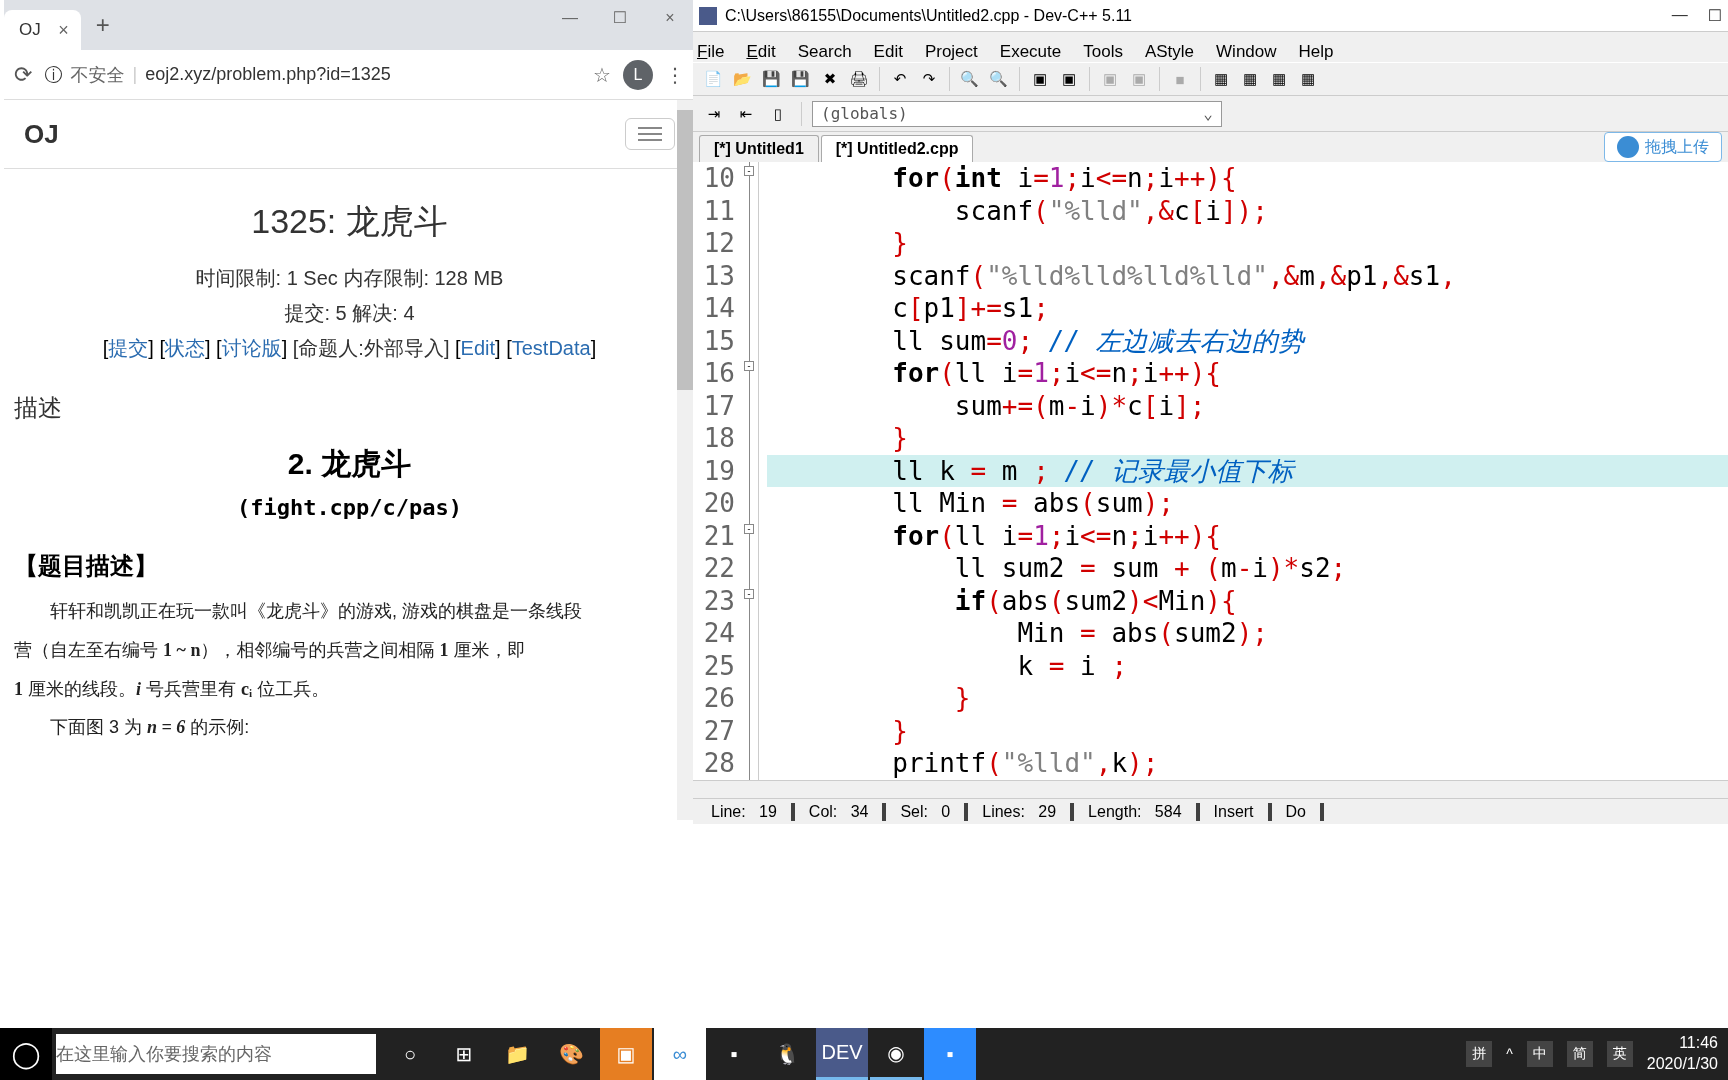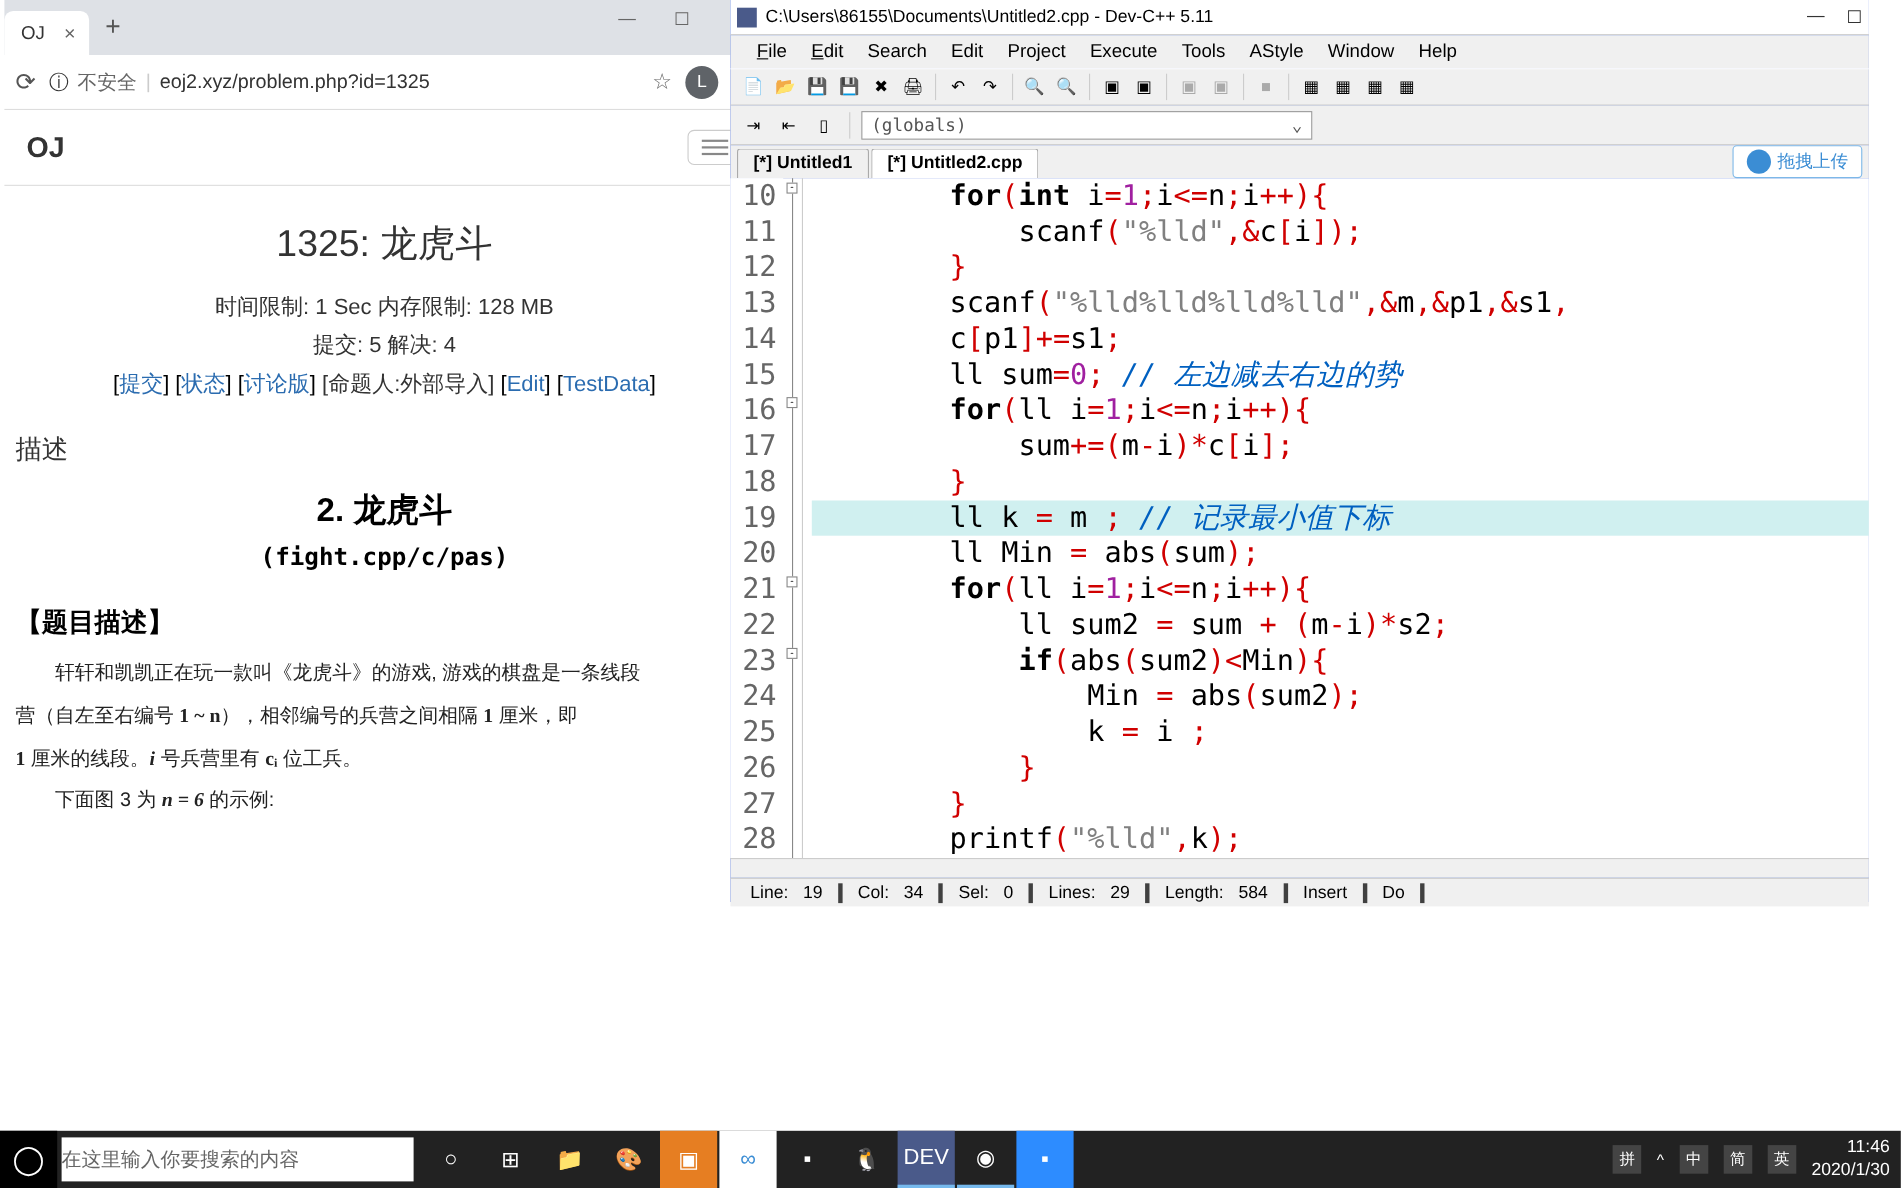"C:\Users\86155\Documents\Untitled2.cpp -" .devcpp { background: #1d4ed8 -> #e5e5e5; left: 664px -> 693px }
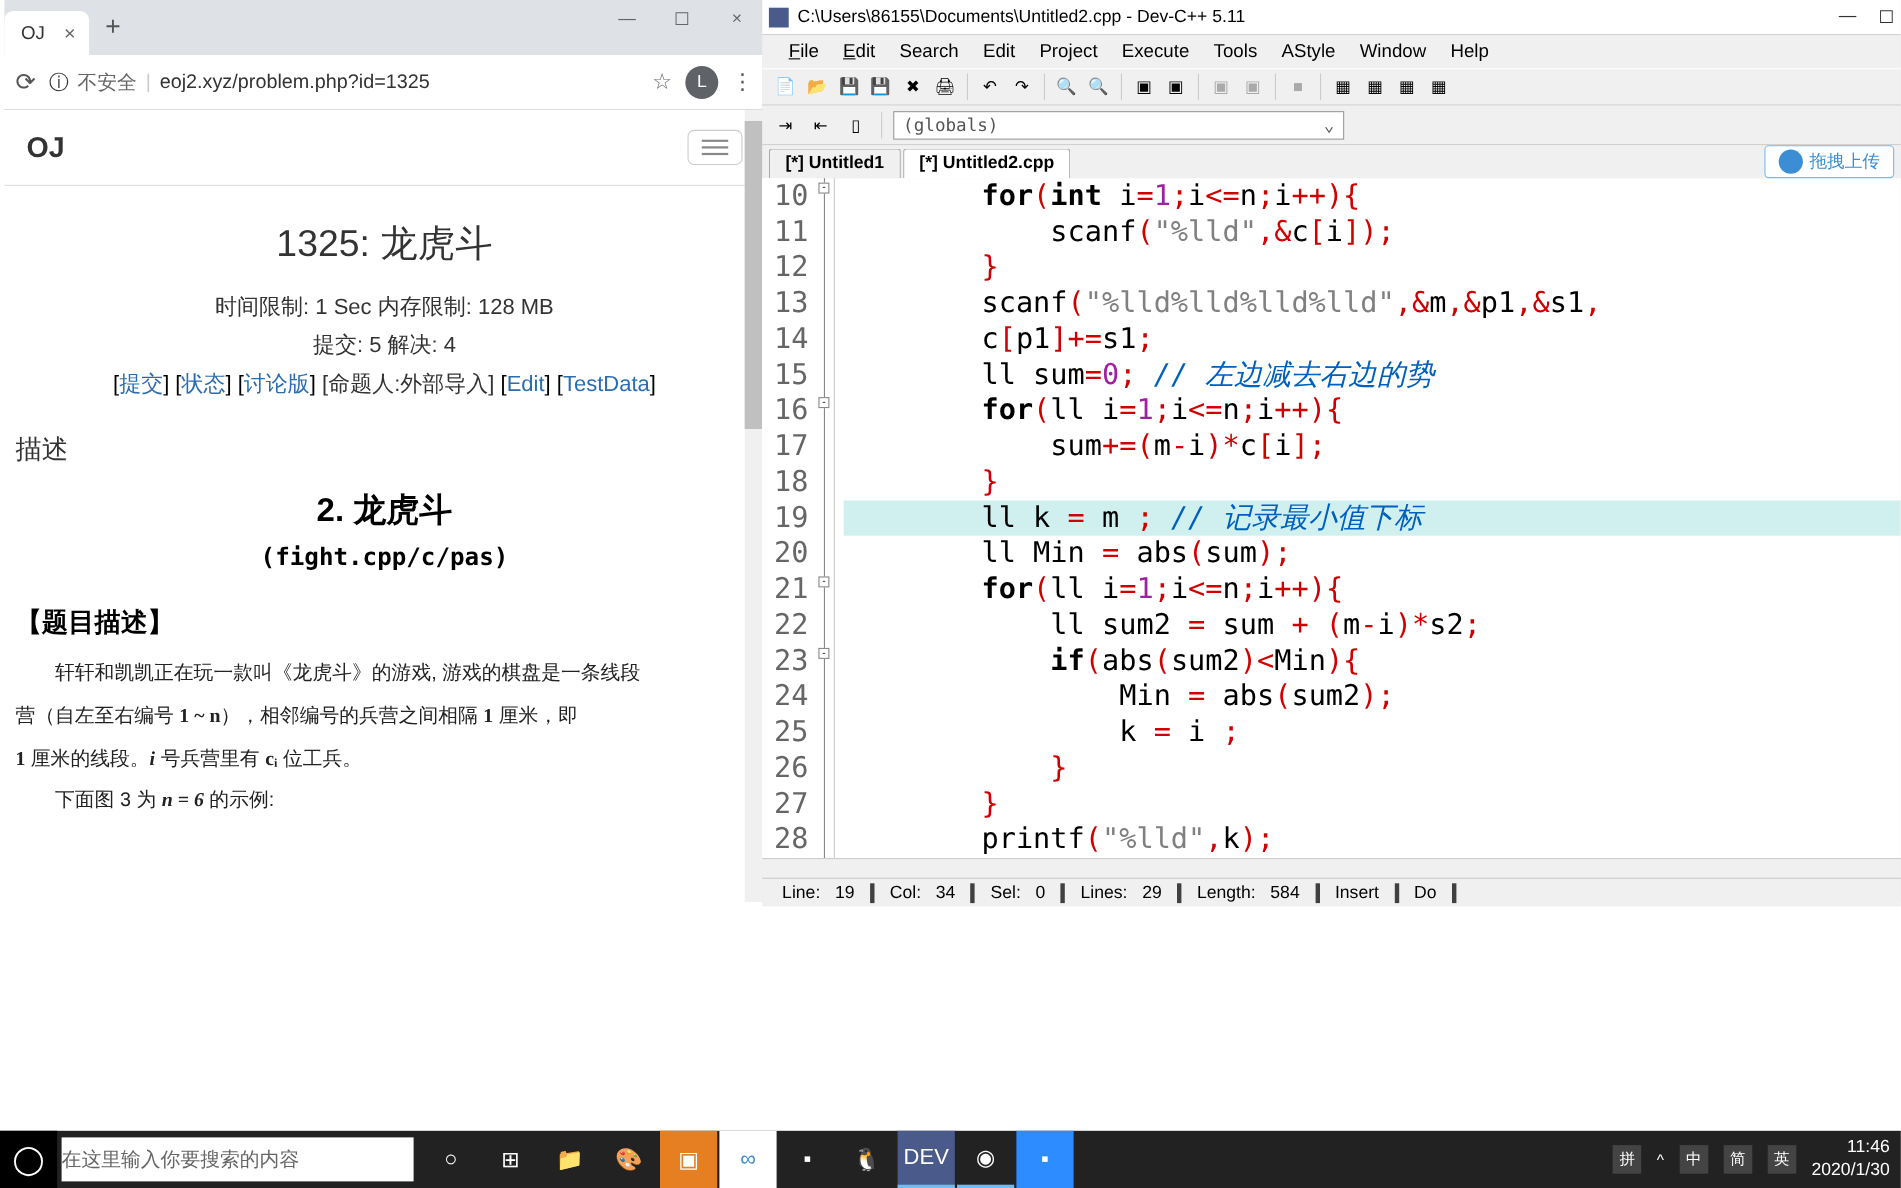"File" .menubar { align-items: center -> flex-end; padding: 0 24px -> 0 4px }
